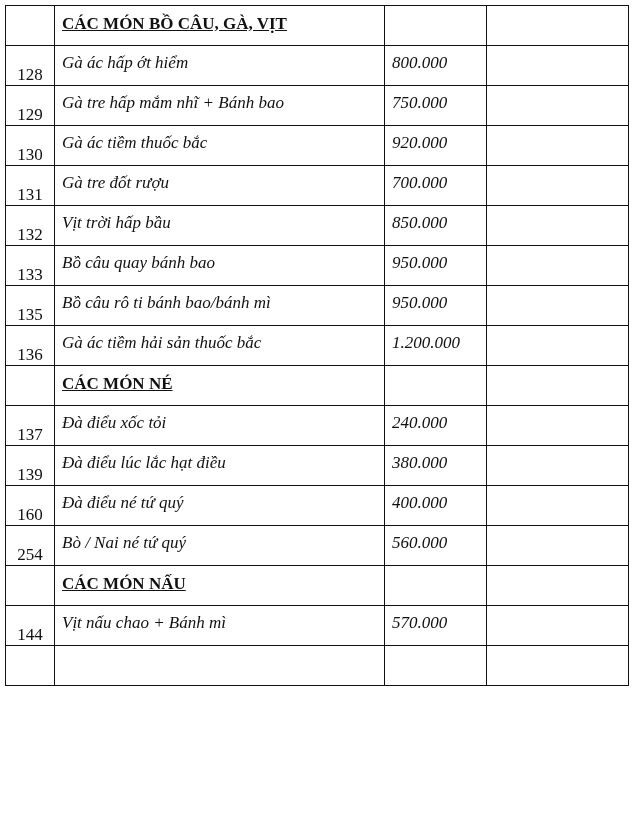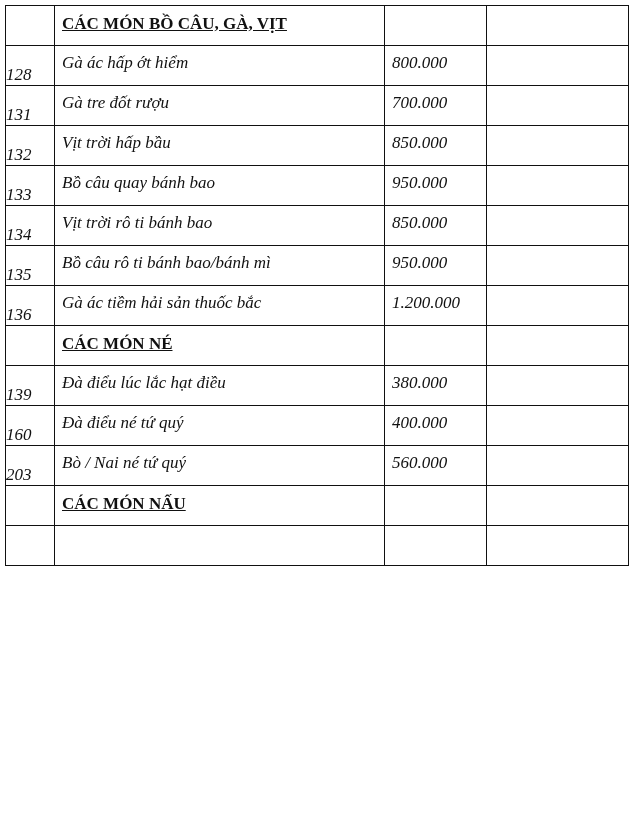"128" td.no { font-style: italic -> none; text-align: left -> center }
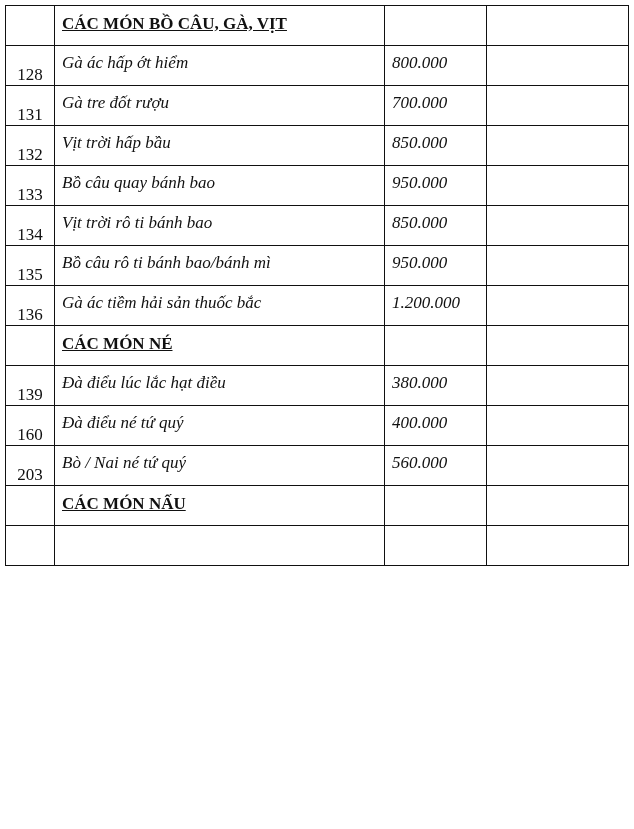"129" tr.item { html: none -> <tr> <td>129</td> <td>Gà tre hấp mắm nhĩ + Bánh bao</td> <td>750.000</td> <td></td> </tr> }
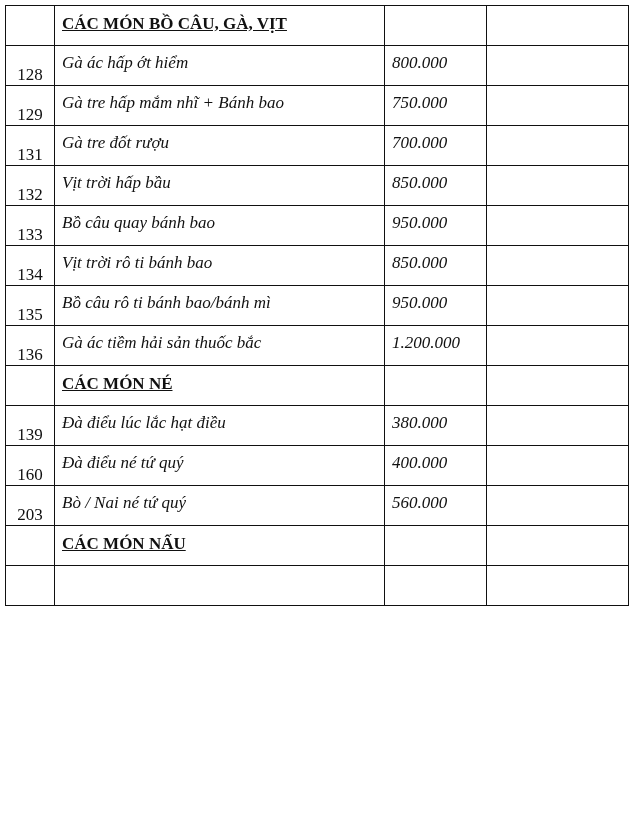"130" tr.item { html: none -> <tr> <td>130</td> <td>Gà ác tiềm thuốc bắc</td> <td>920.000</td> <td></td> </tr> }
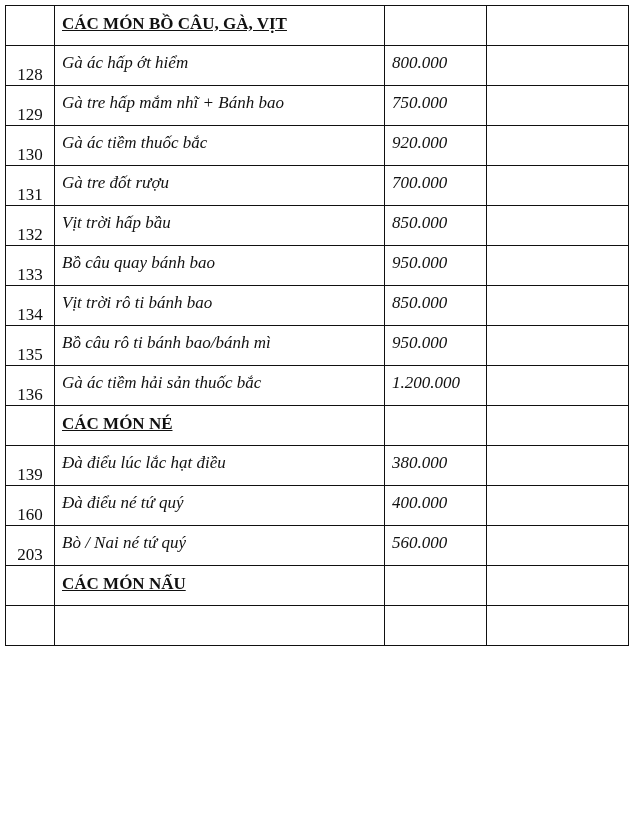"134" tr.item { html: <tr> <td>134</td> <td>Vịt trời rô ti bánh bao</td> <td>850.000</td> <td></td> </tr> -> none }
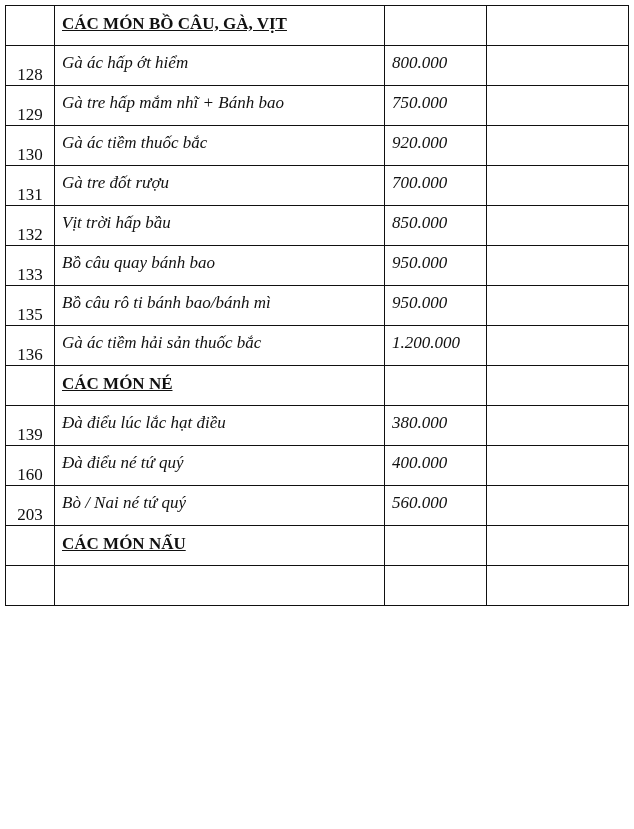"137" tr.item { html: none -> <tr> <td>137</td> <td>Đà điểu xốc tỏi</td> <td>240.000</td> <td></td> </tr> }
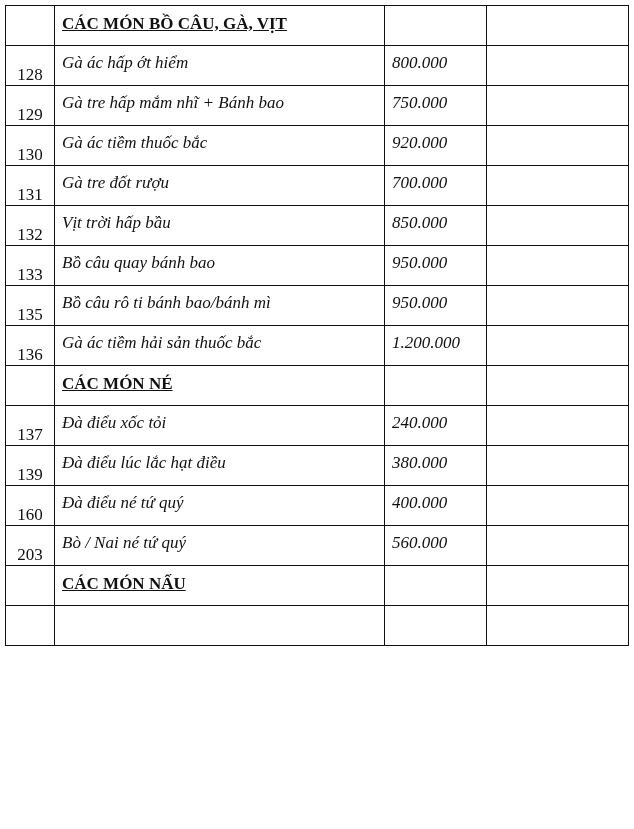"203" td.no { text: 203 -> 254 }
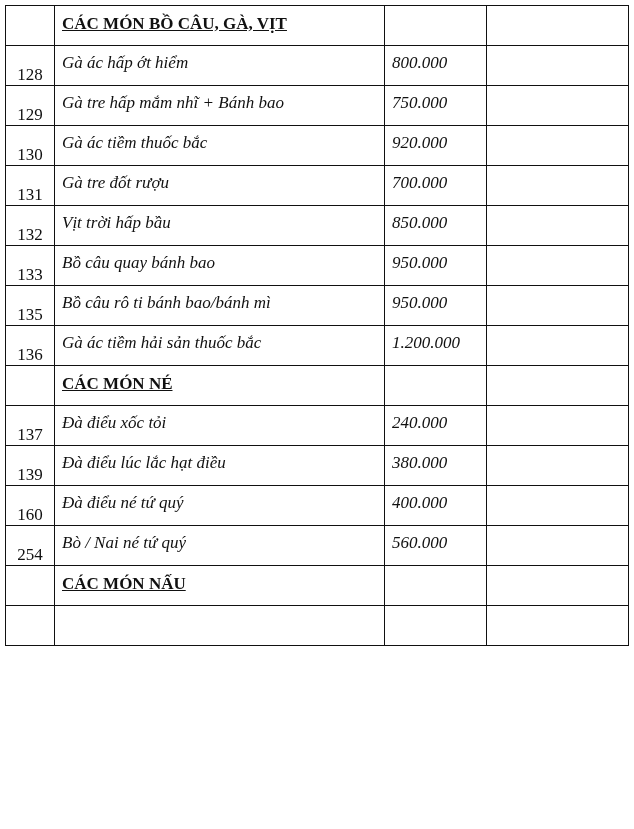"144" tr.item { html: none -> <tr> <td>144</td> <td>Vịt nấu chao + Bánh mì</td> <td>570.000</td> <td></td> </tr> }
